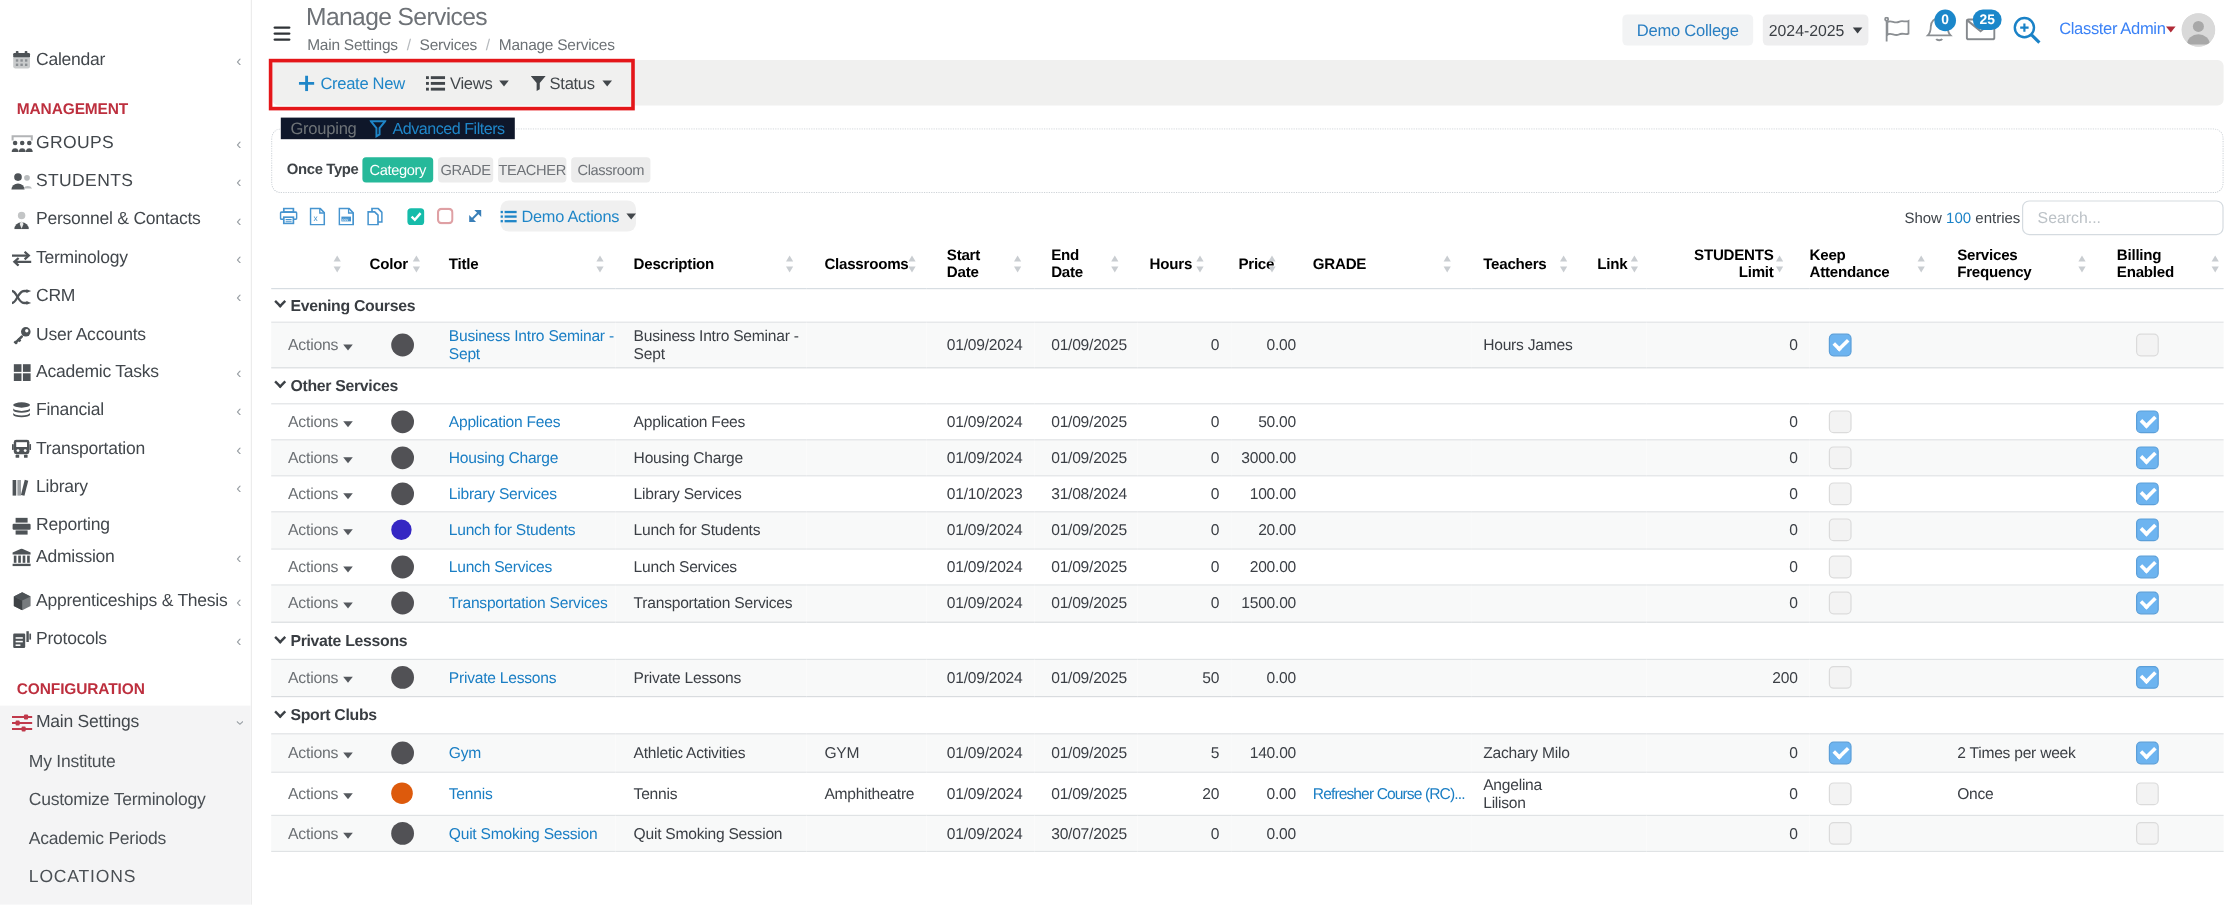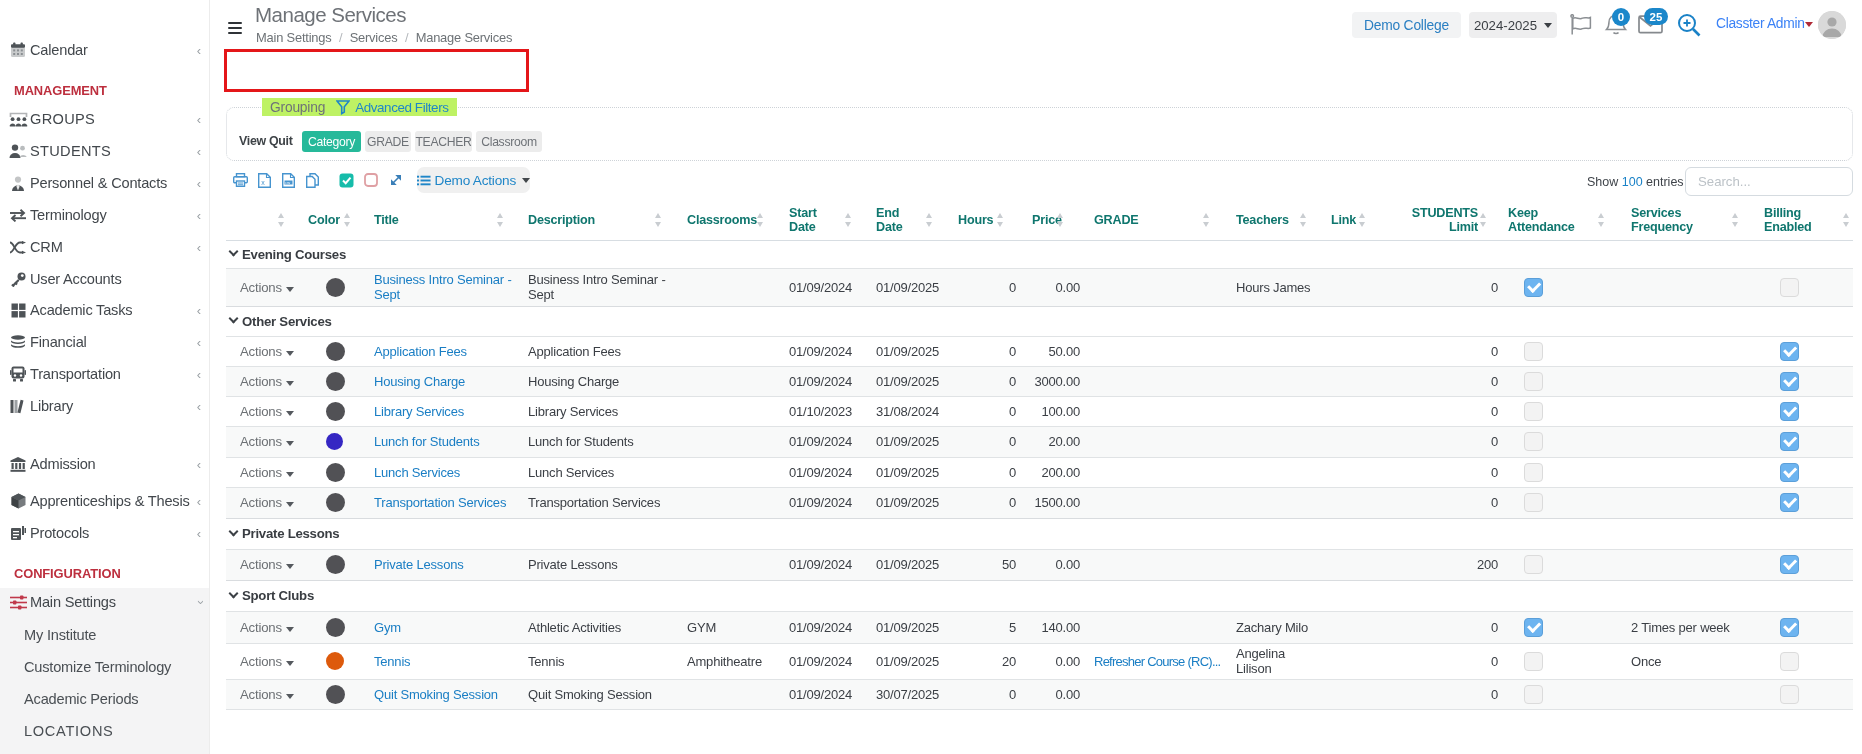"Create New" div { html: none -> <div> <div> <svg> <path></path> </svg>Create New</div> <div> <svg> <g> <rect></rect> <rect></rect> <rect></rect> <rect></rect> <rect></rect> <rect></rect> </g> </svg>Views <span></span></div> <div> <svg> <path></path> </svg>Status <span></span></div> </div> }
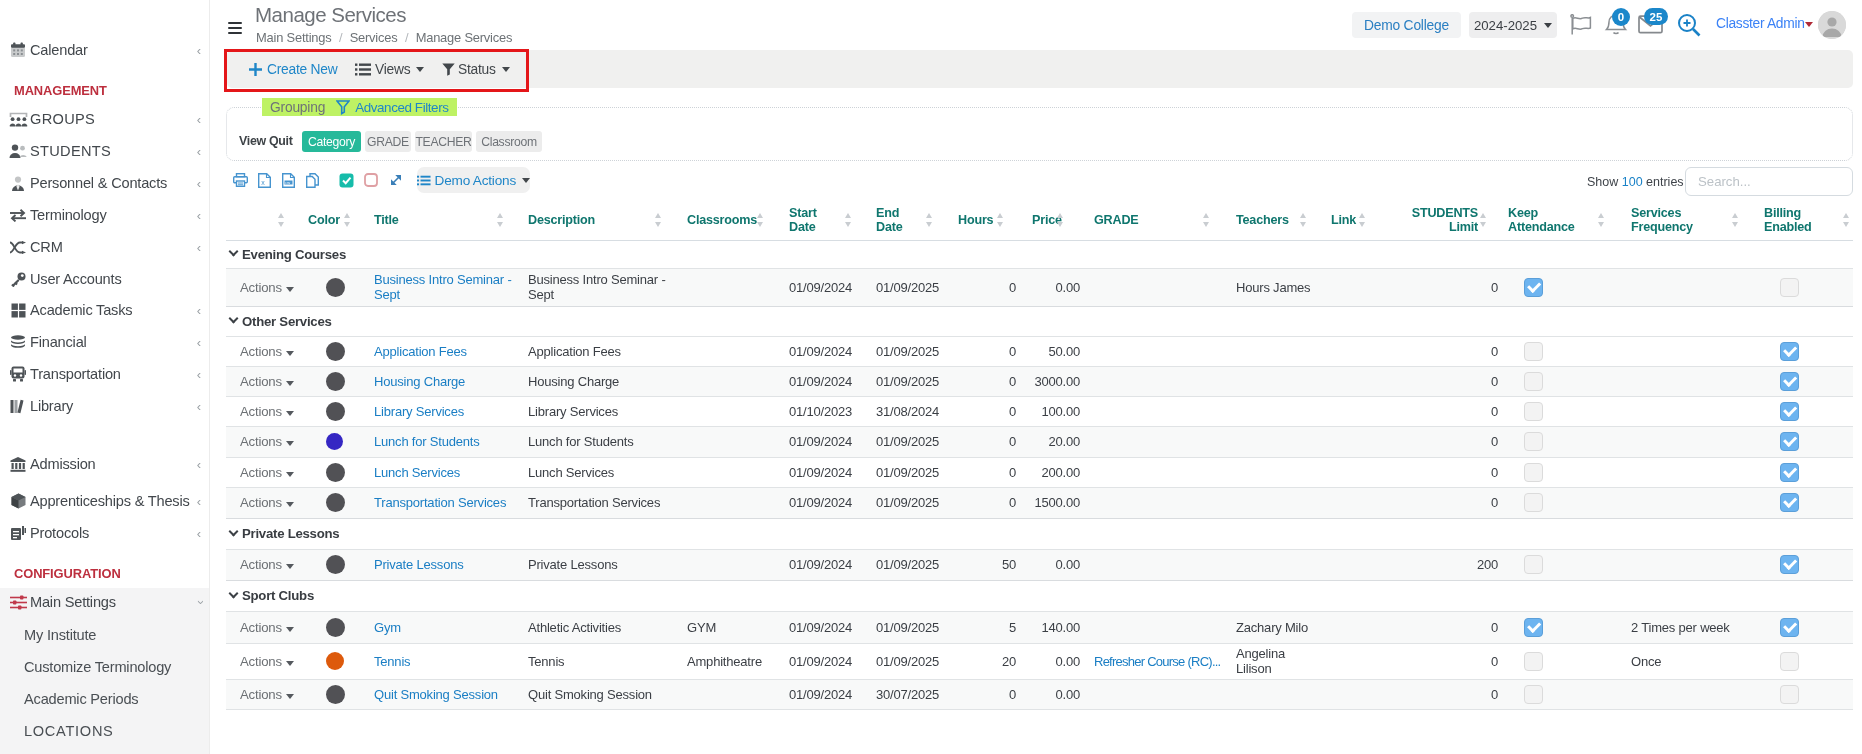"Grouping" #legendrow { background: #bef264 -> #0f172a; margin-left: 28px -> none }
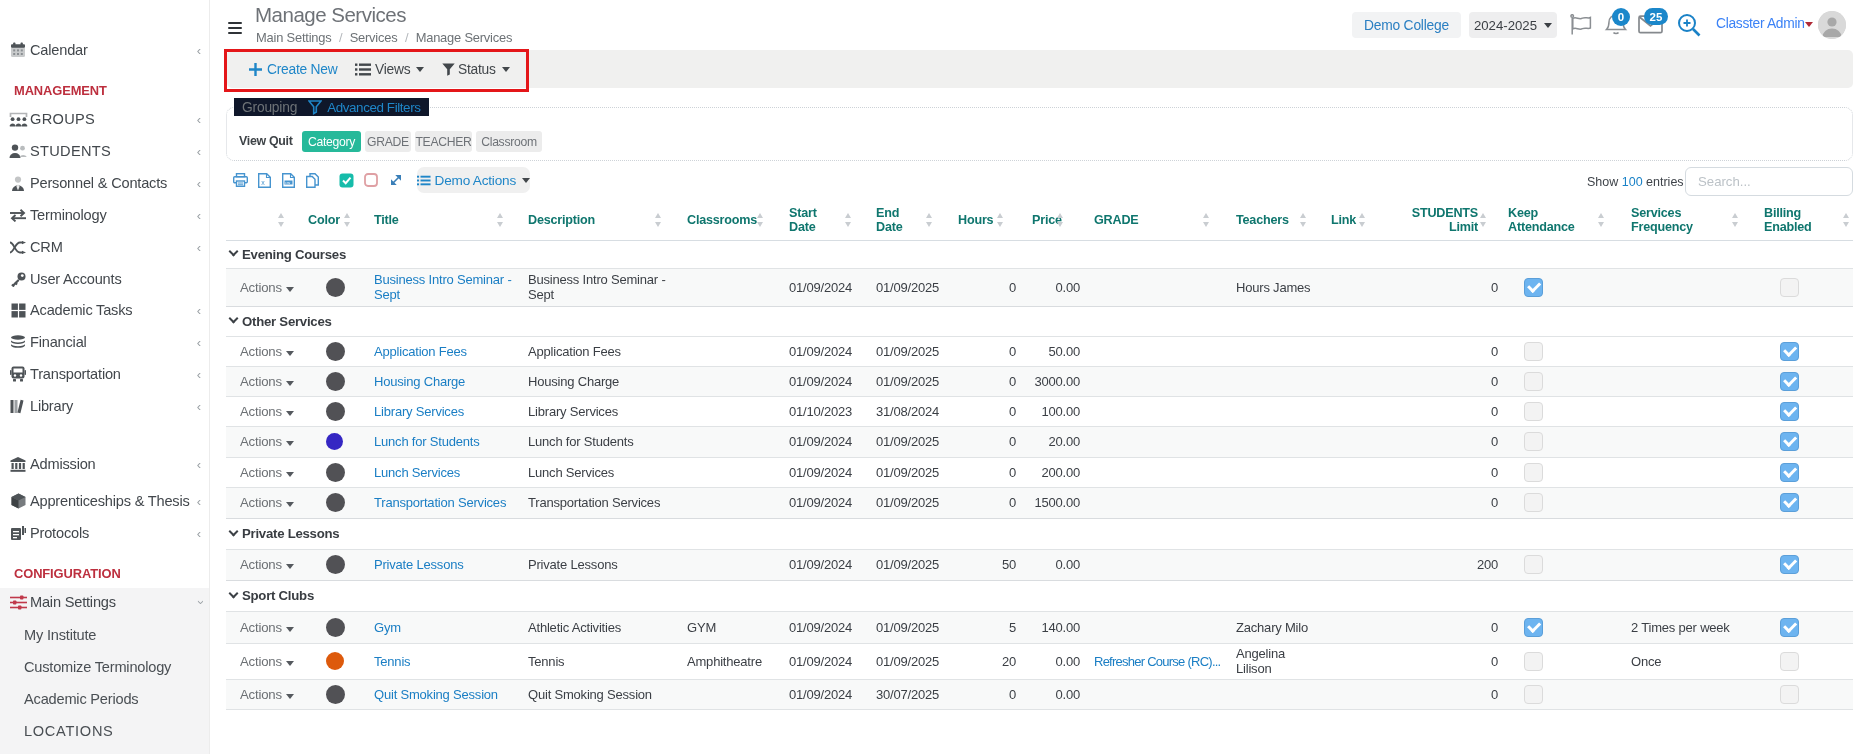"View Quit" div { text: View Quit -> Once Type }
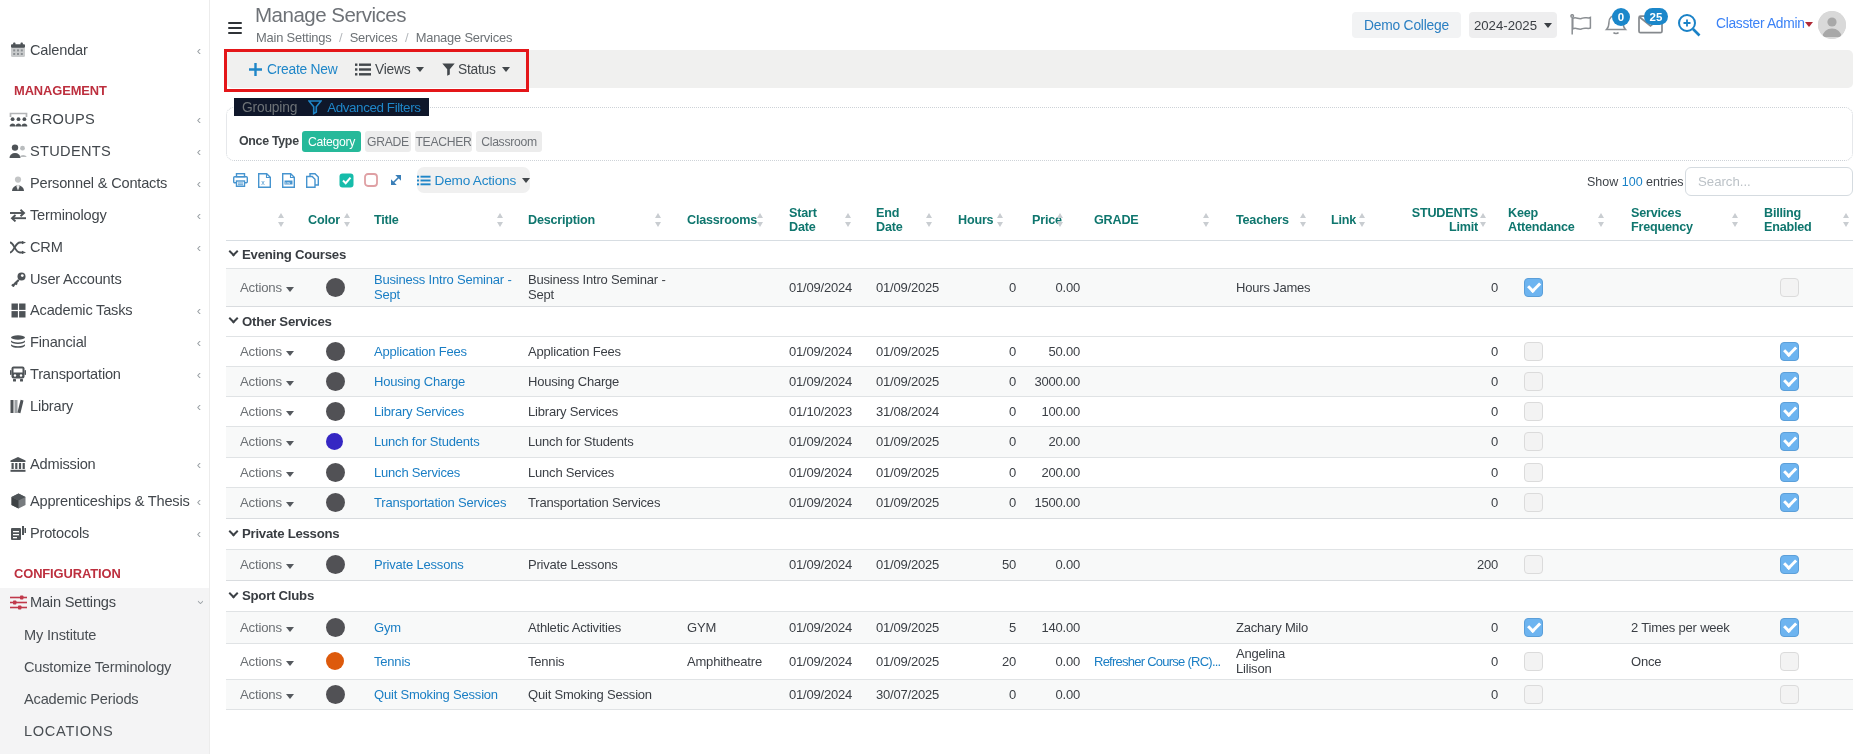"Color" #tbl th { color: #0f766e -> #000000 }
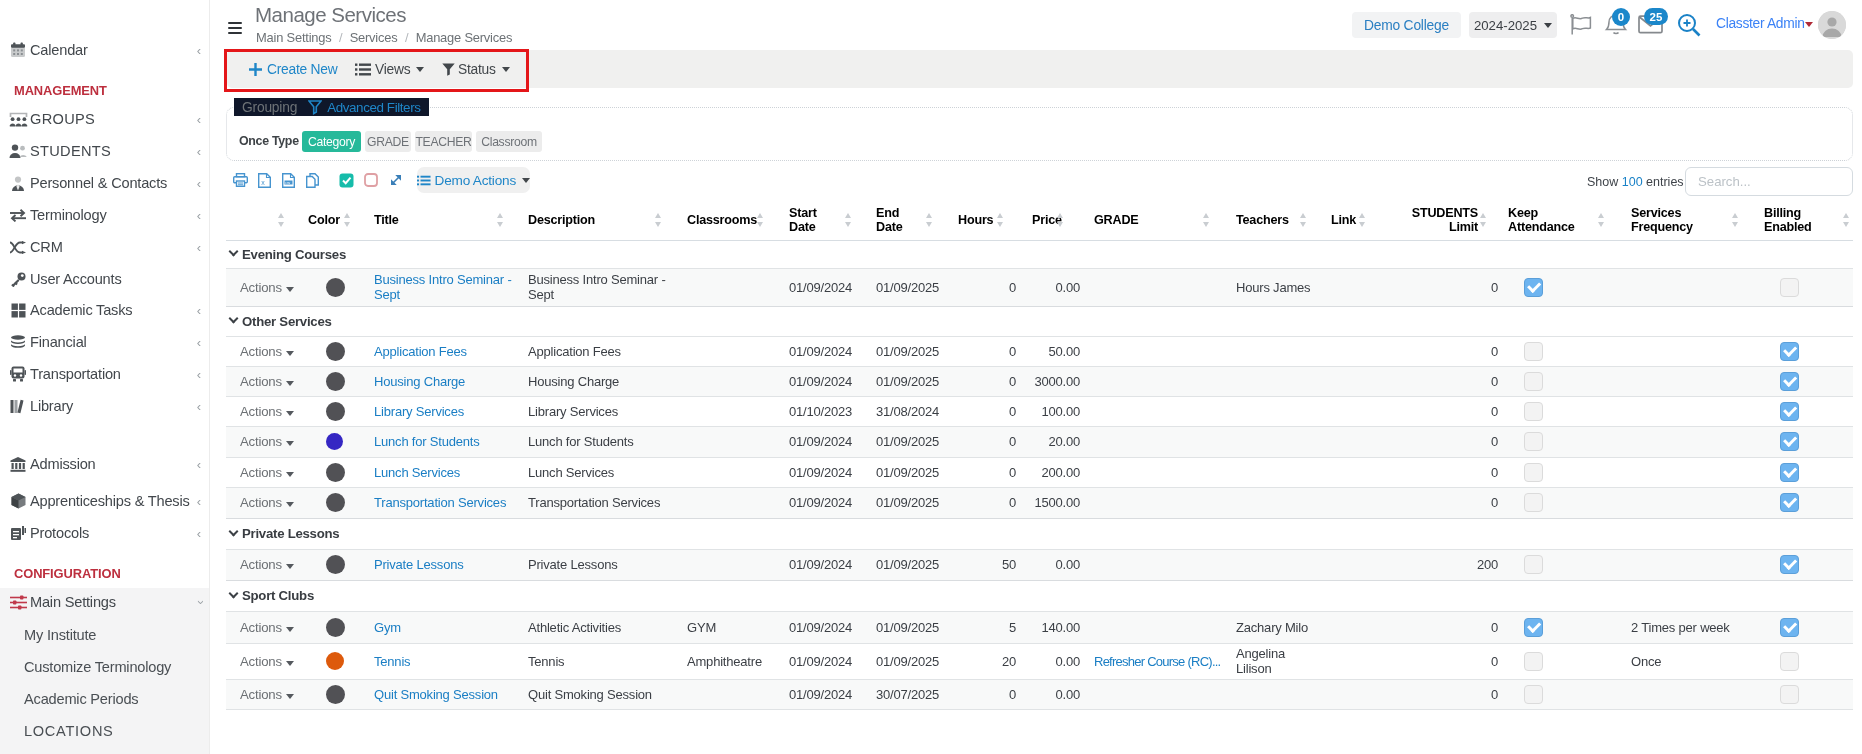"Reporting" div.mi { html: none -> <div> <span> <svg> <g> <rect></rect> <rect></rect> <rect></rect> </g> </svg> </span> <span>Reporting</span> </div> }
